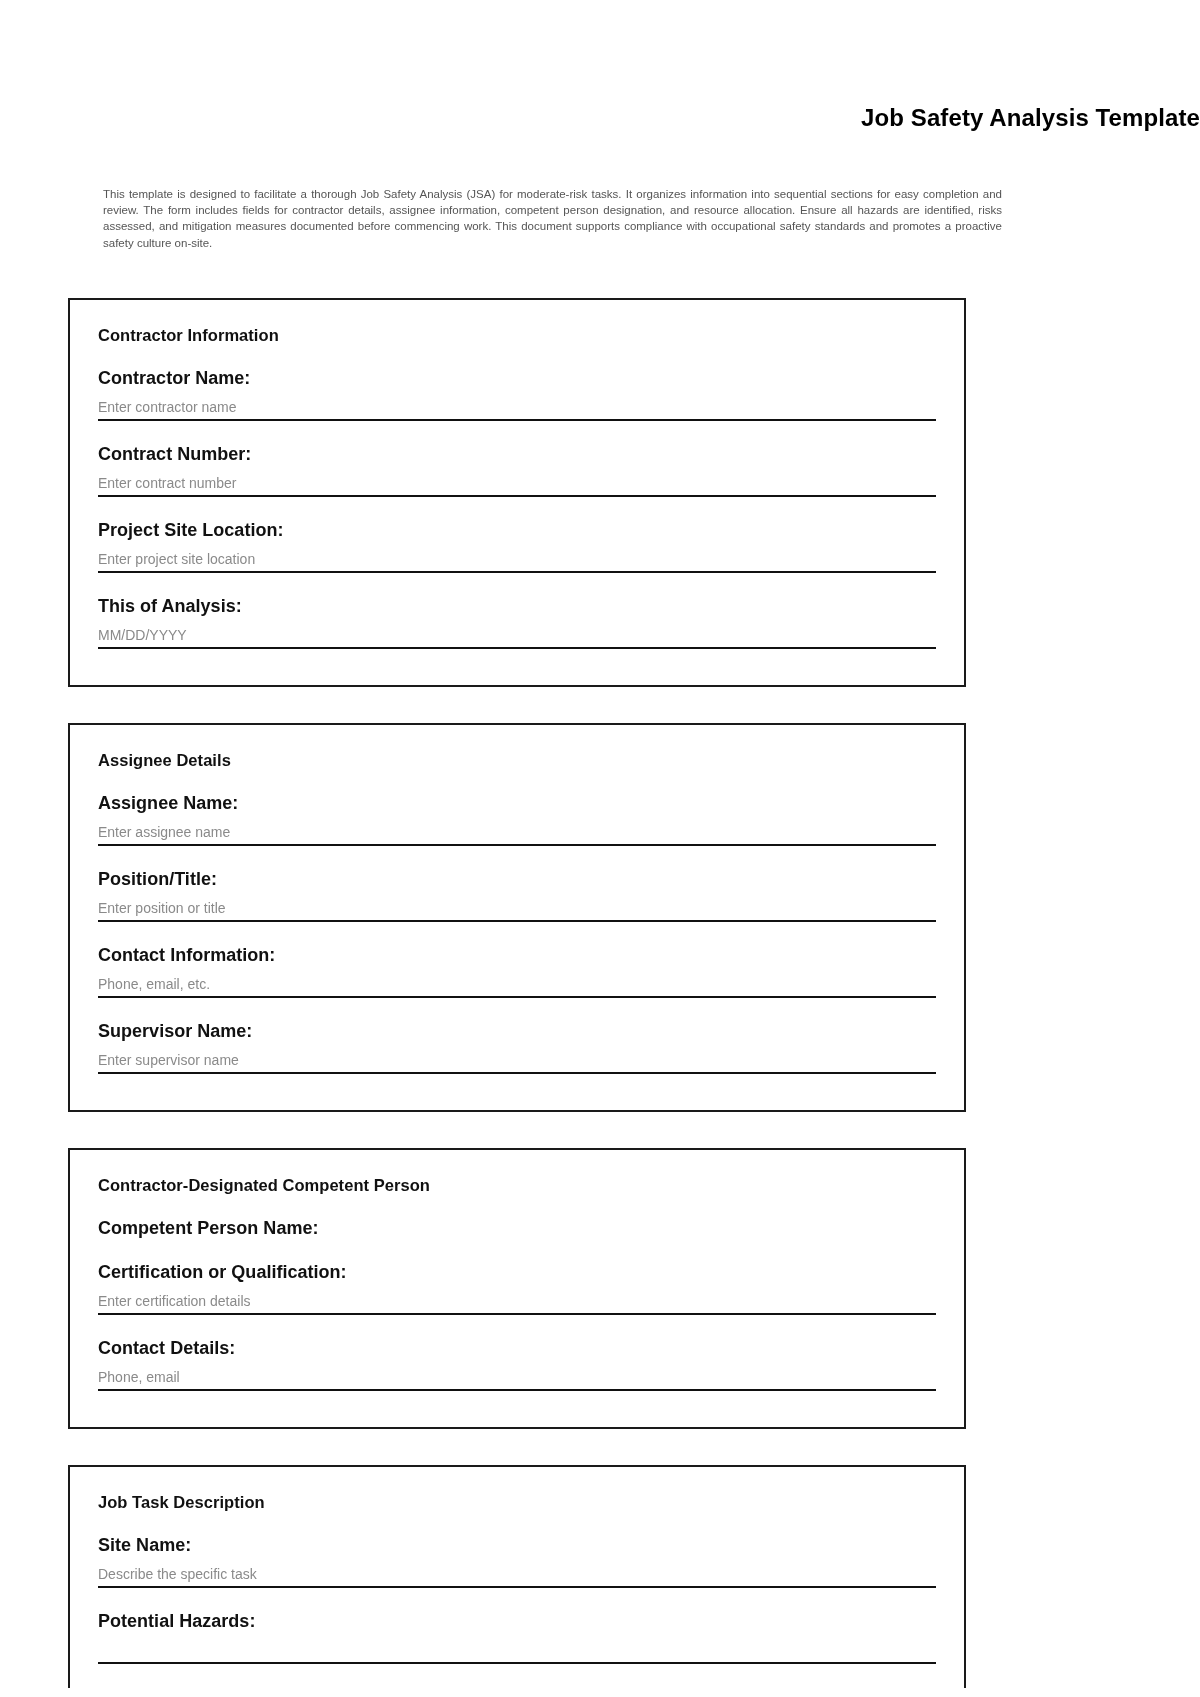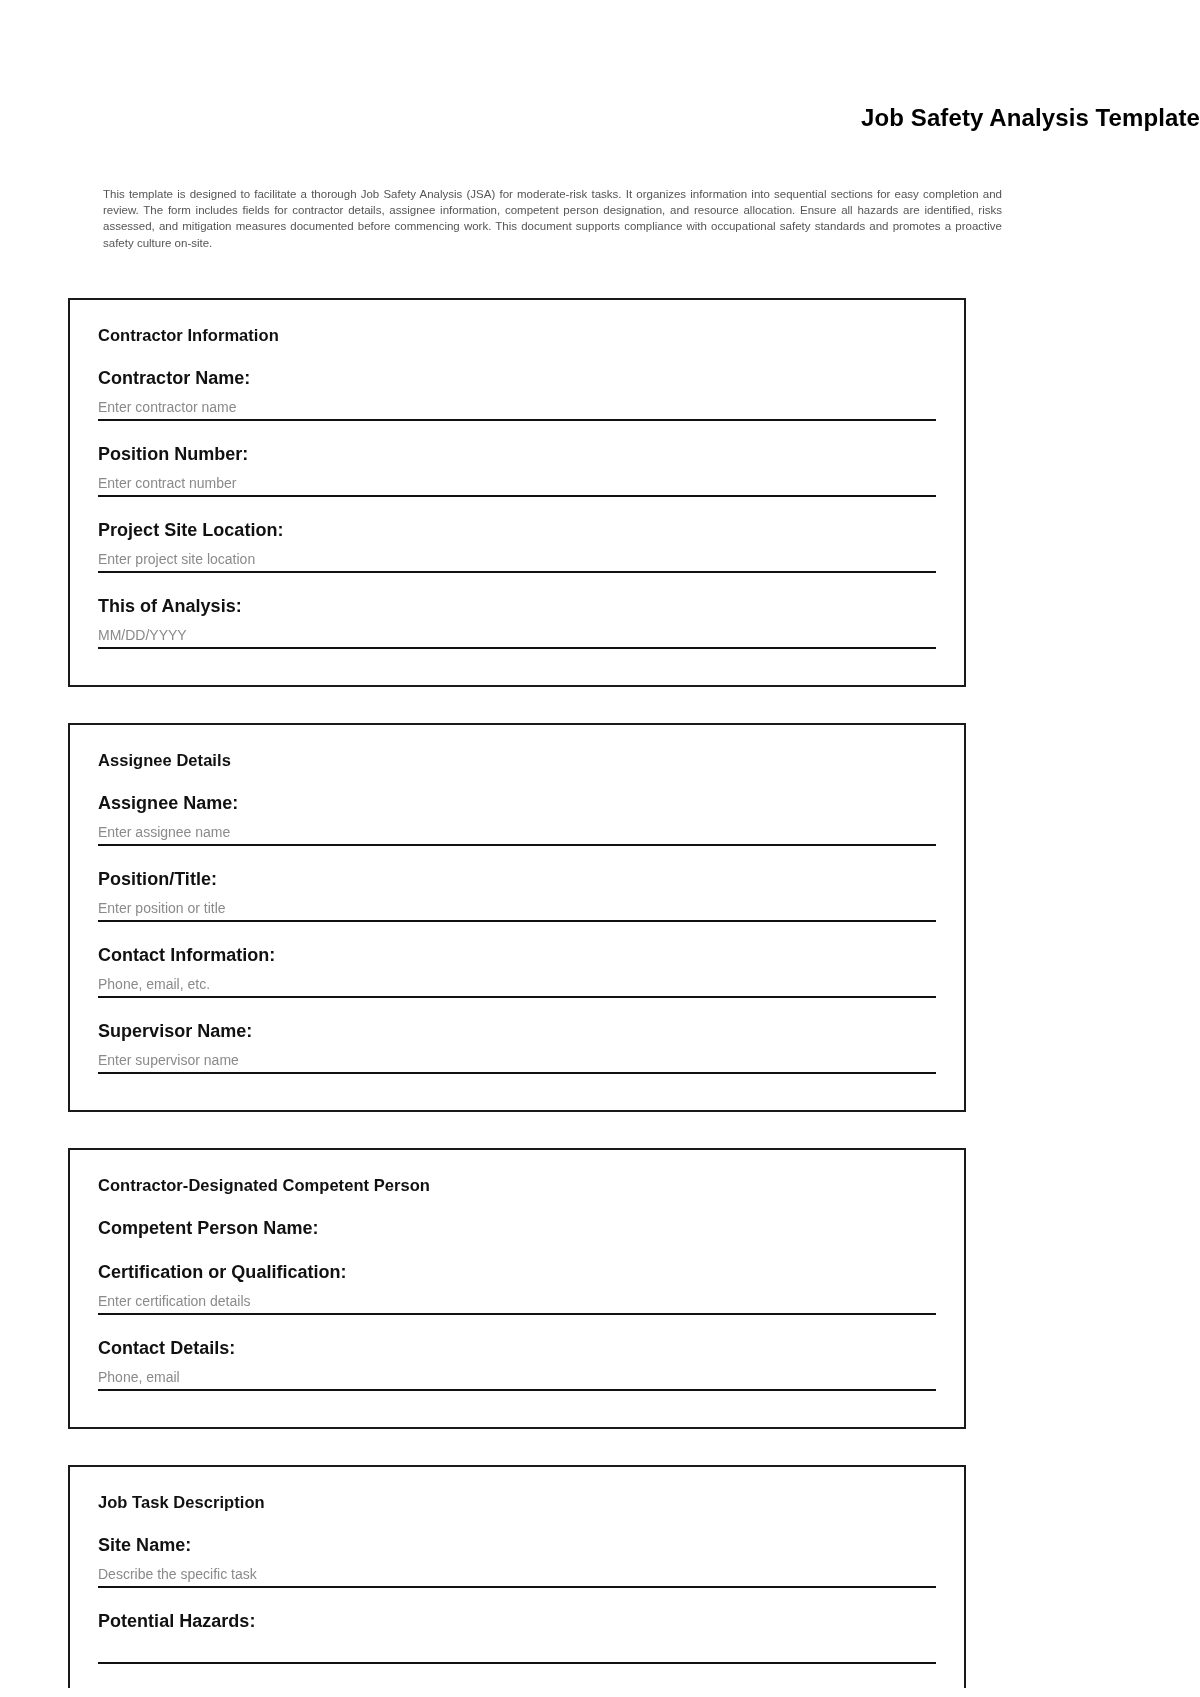"Position Number:" label.field-label { text: Position -> Contract }
